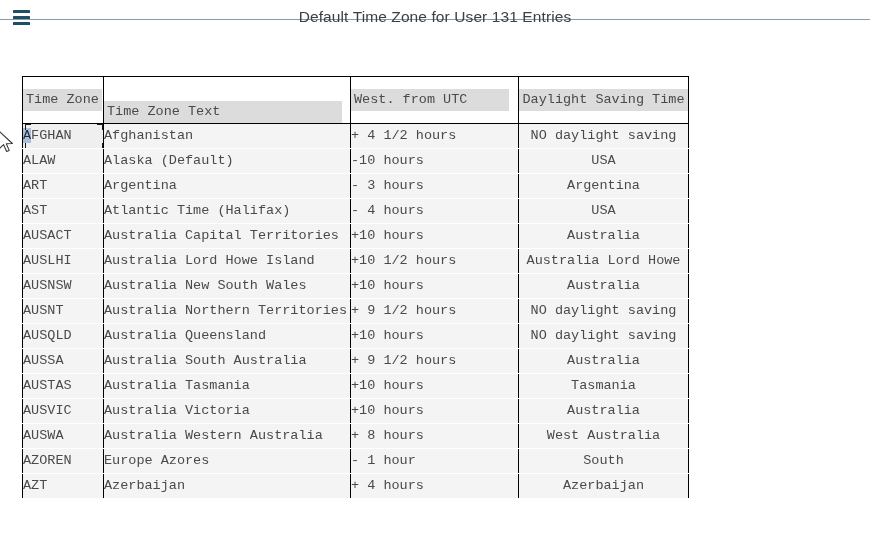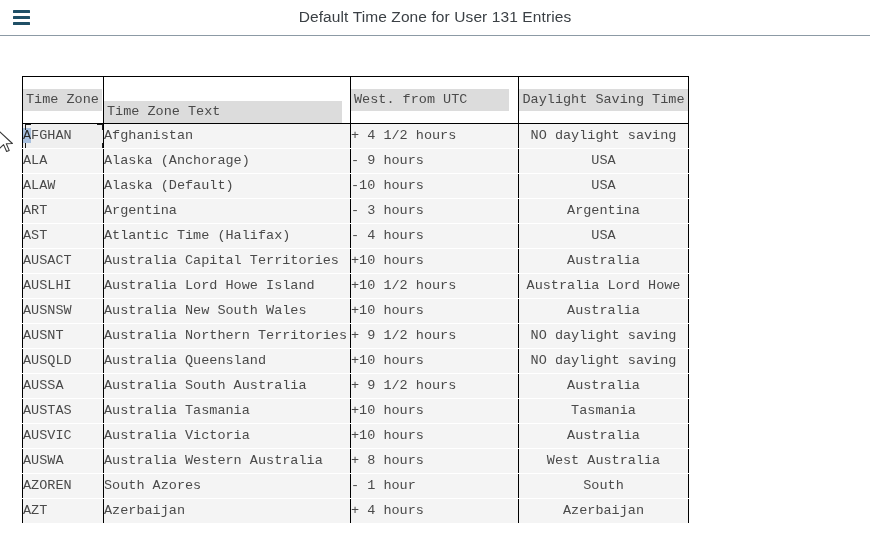"Default Time Zone for User" #appbar { height: 36px -> 20px }
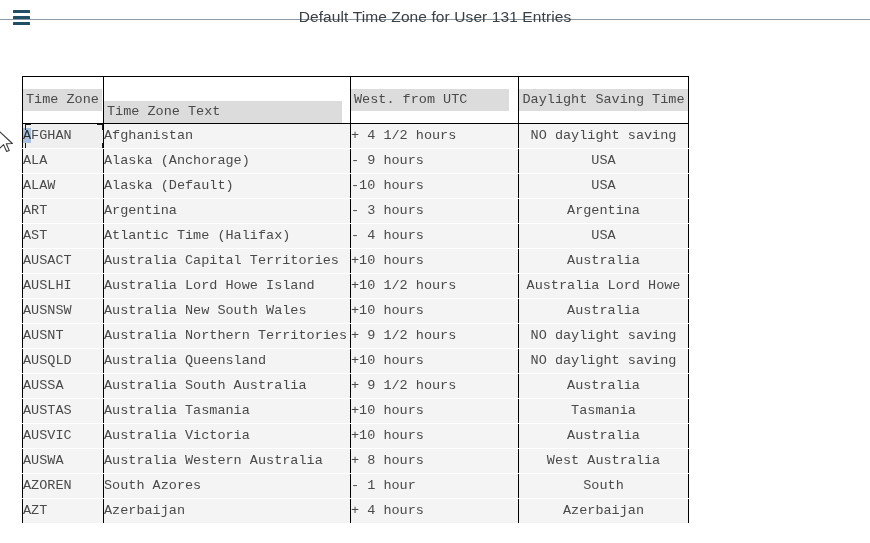"ALA" tr { html: <tr> <td>ALA</td> <td>Alaska (Anchorage)</td> <td><span>-</span><span>9</span><span>hours</span></td> <td>USA</td> </tr> -> none }
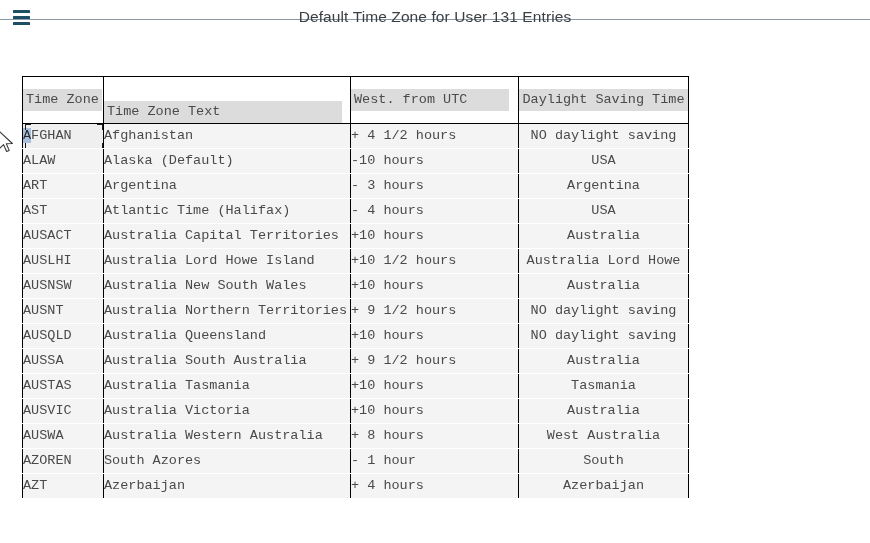"South Azores" td { text: South -> Europe }
